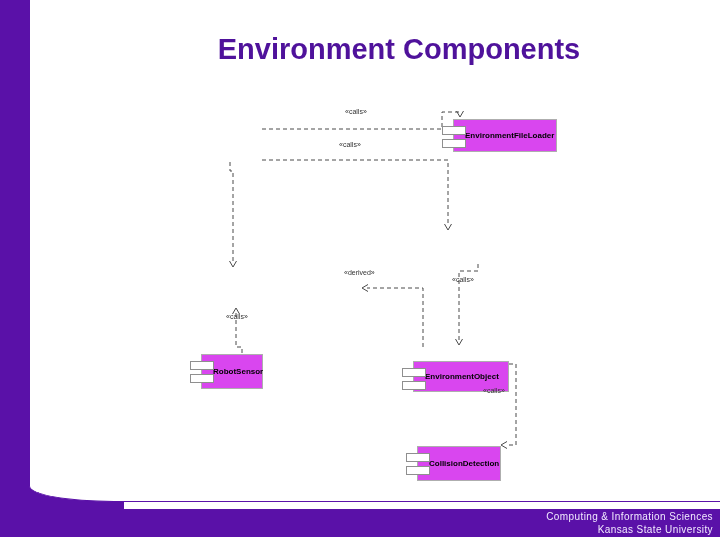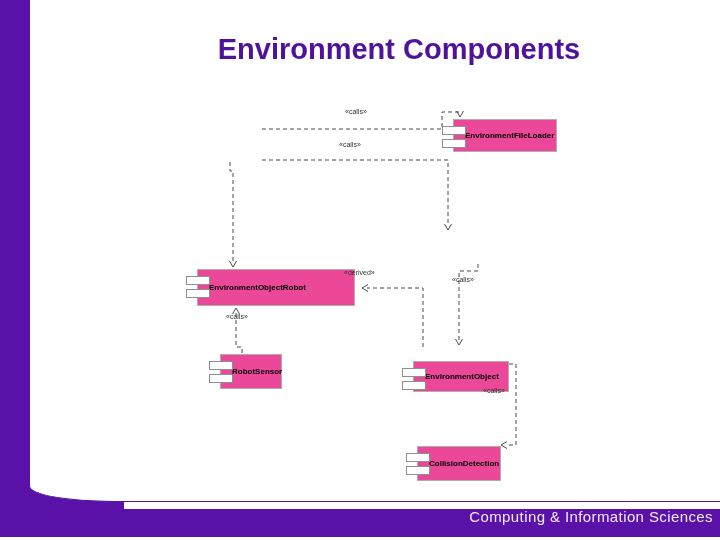"EnvironmentFileLoader" .node { background: #ec4899 -> #d946ef }
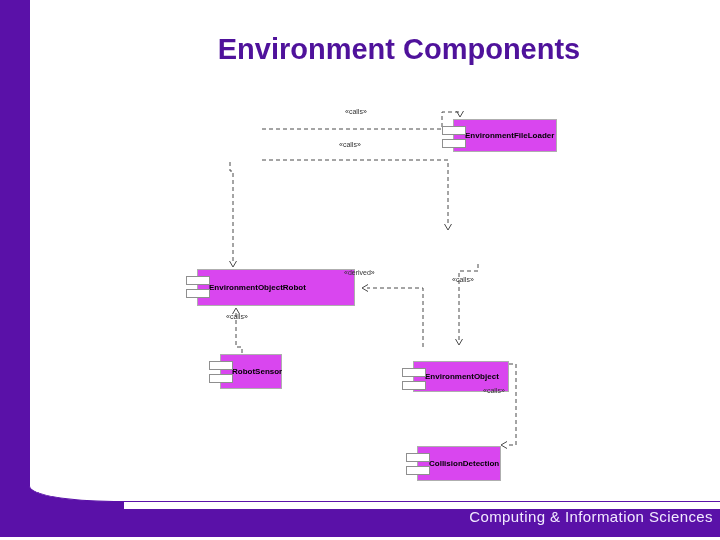"EnvironmentObjectRobot" div.node { html: <div> <div></div> <div></div> <span>EnvironmentObjectRobot</span> </div> -> none }
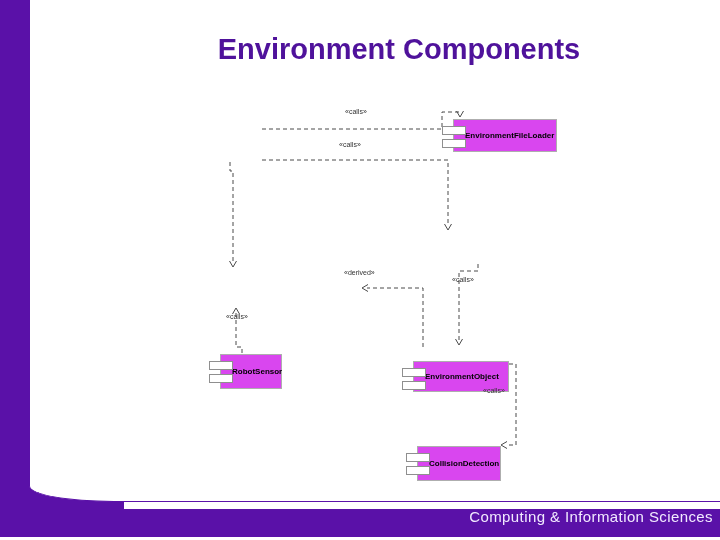"RobotSensor" div.node { left: 220px -> 201px }
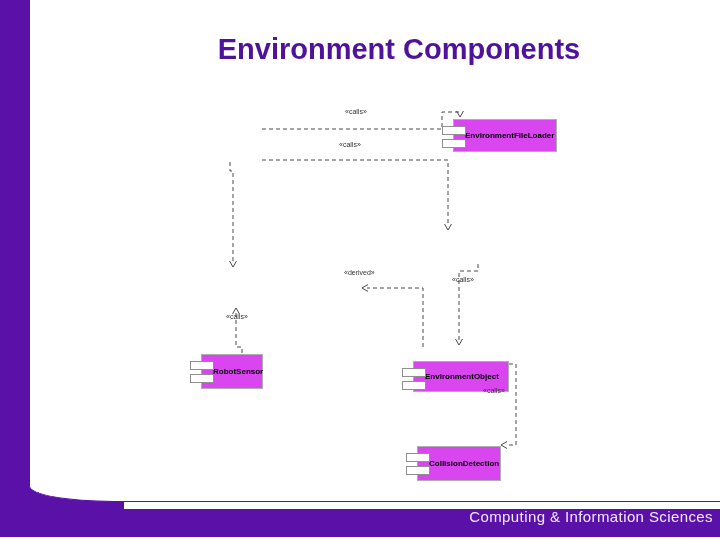"Computing & Information Sciences" #footer-text { font-size: 15px -> 10px }
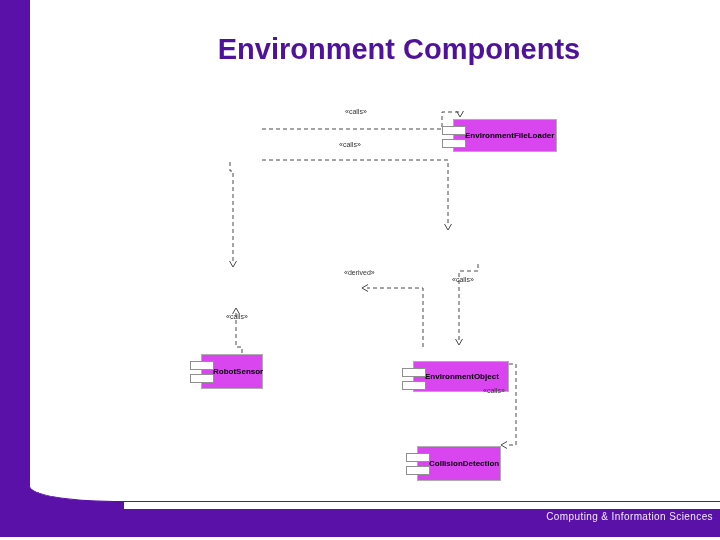"Kansas State University" div { html: none -> <div>Kansas State University</div> }
